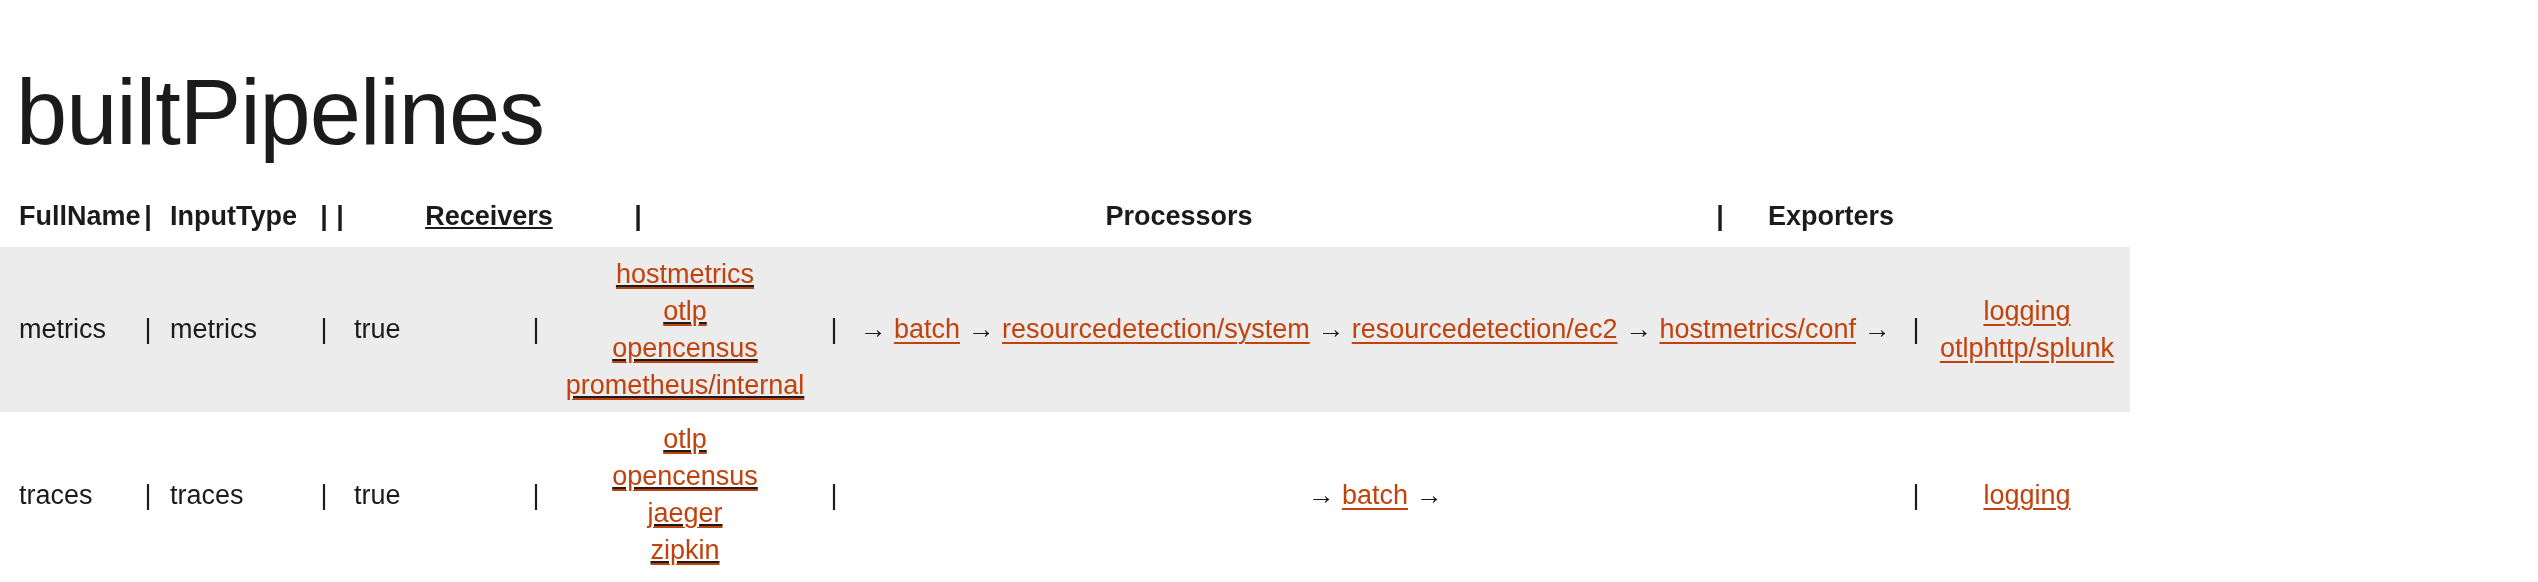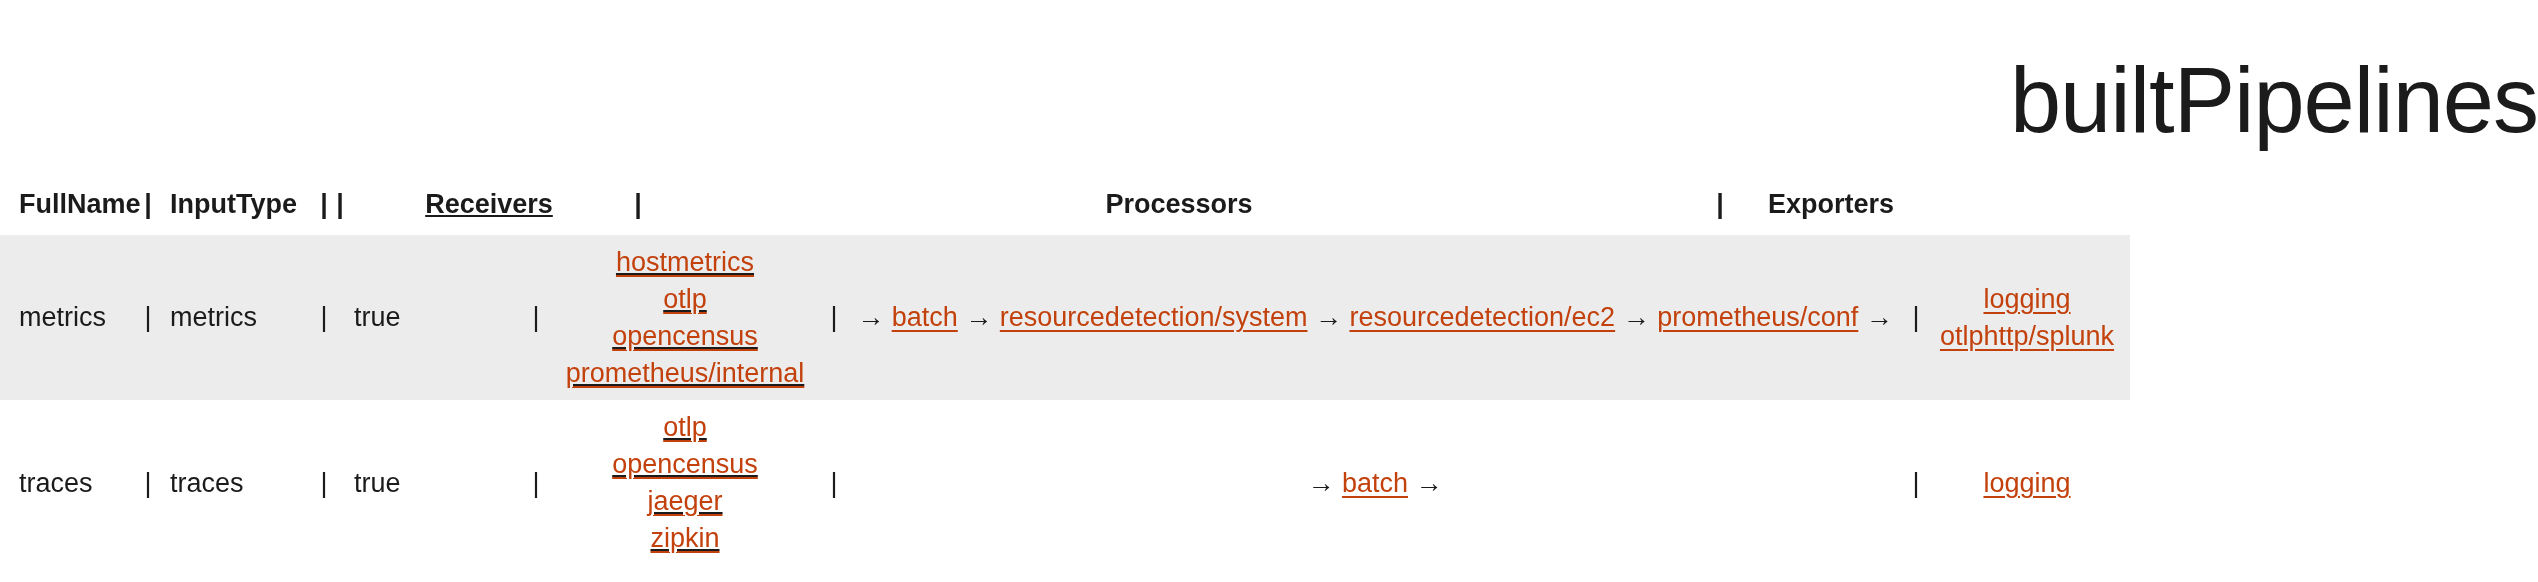"builtPipelines" h1.title { margin: 0 -> 12px; text-align: right -> none }
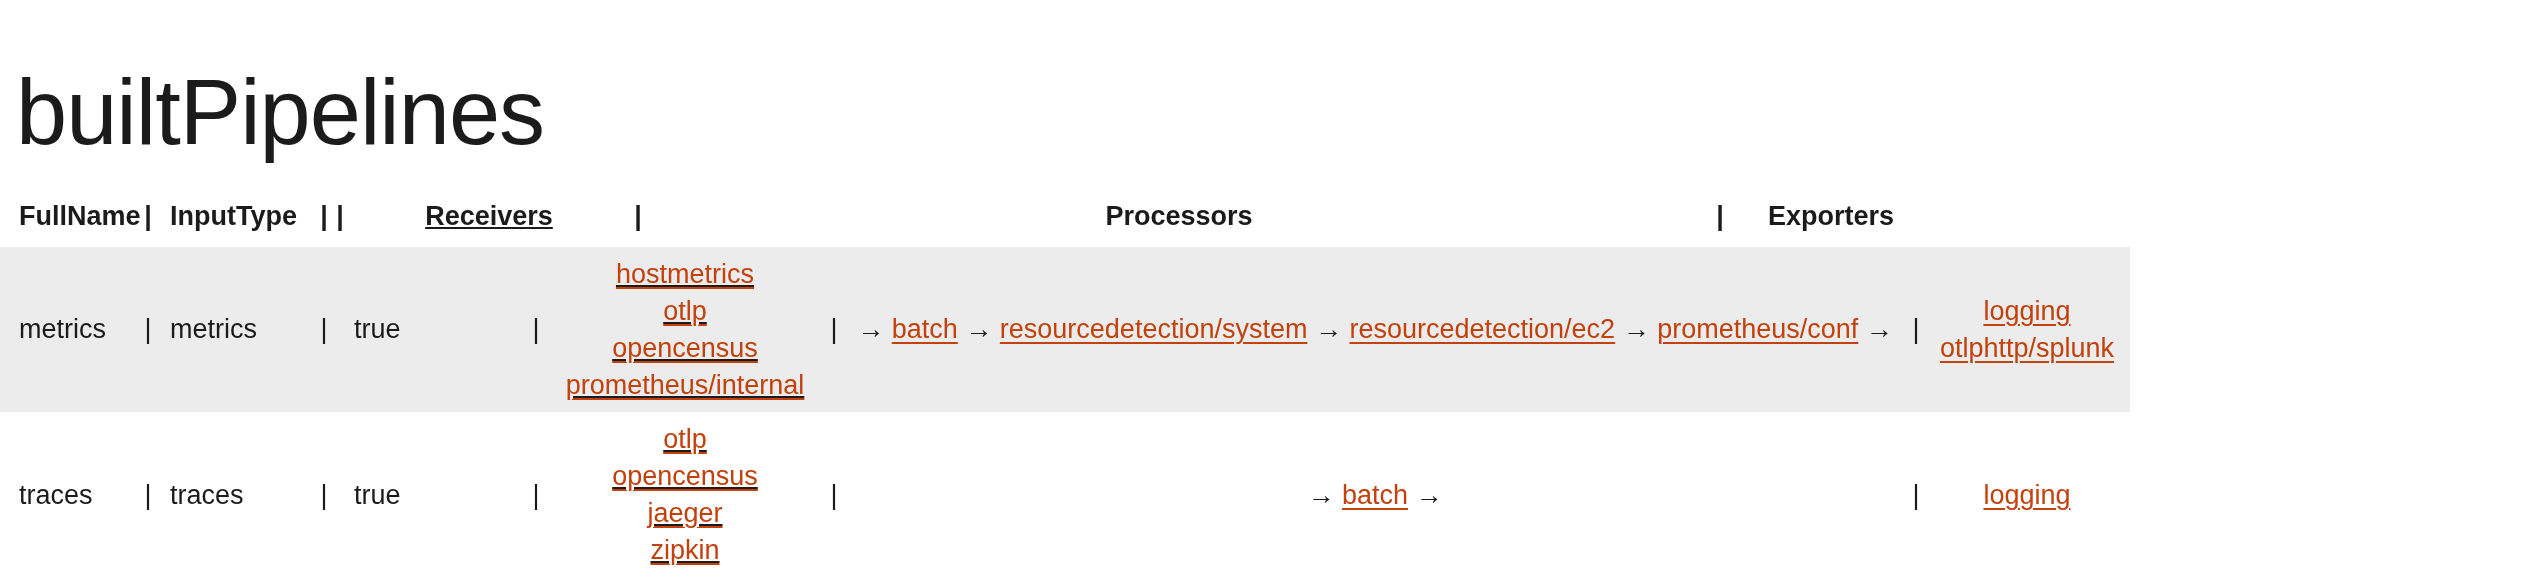"prometheus/conf" a.link { text: prometheus/conf -> hostmetrics/conf }
